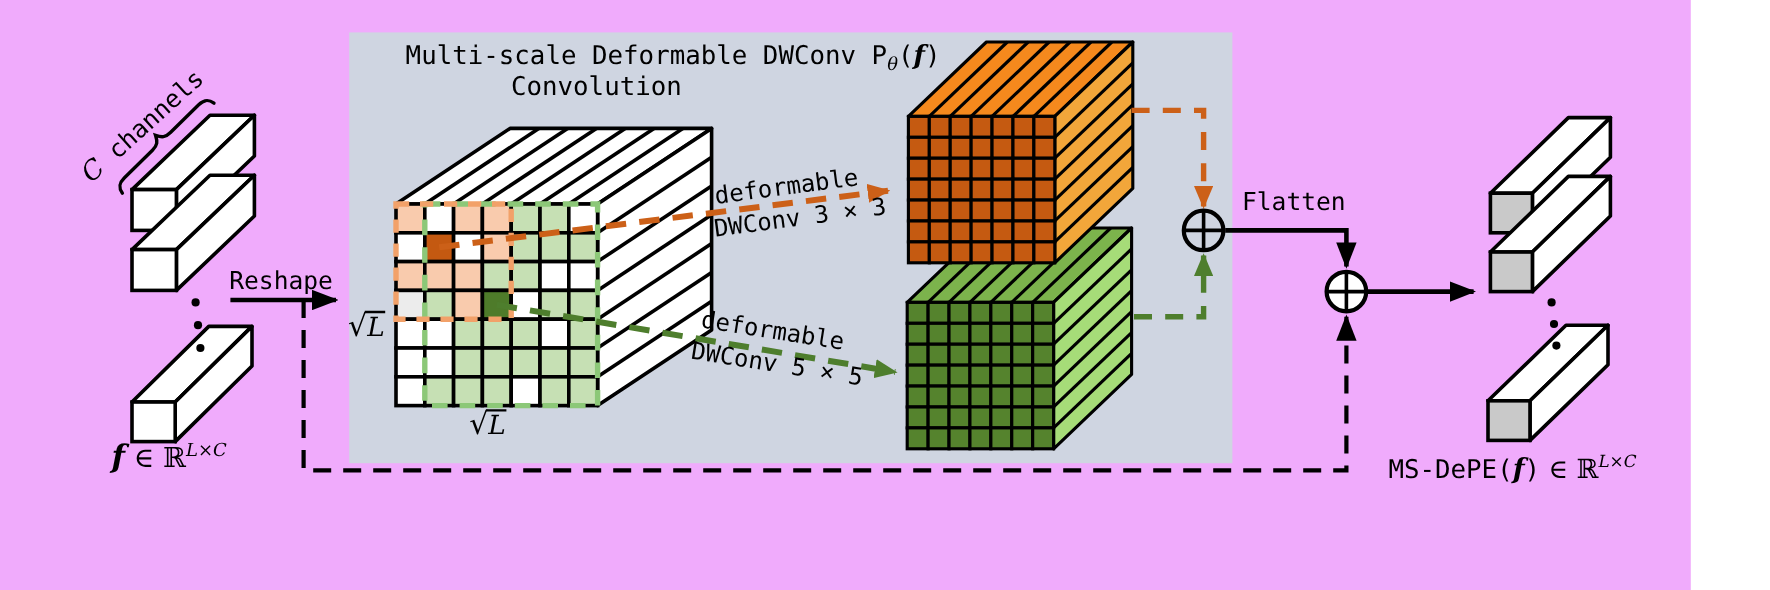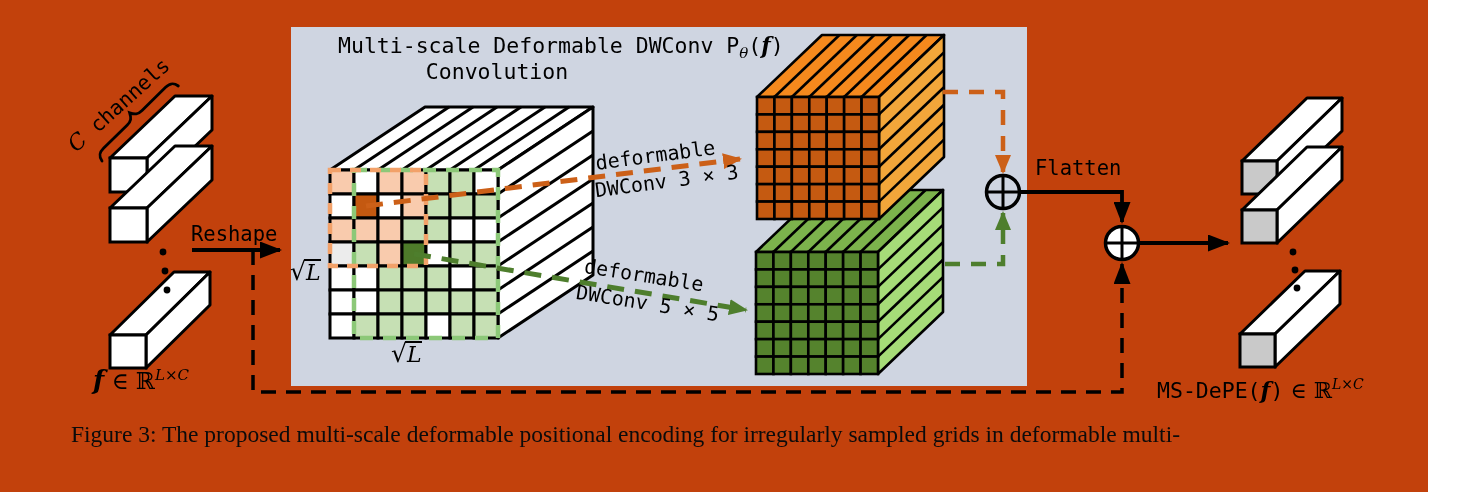"Multi-scale Deformable DWConv Pθ(f)" .stage { background: #c2410c -> #f0abfc; padding-left: 19px -> none }
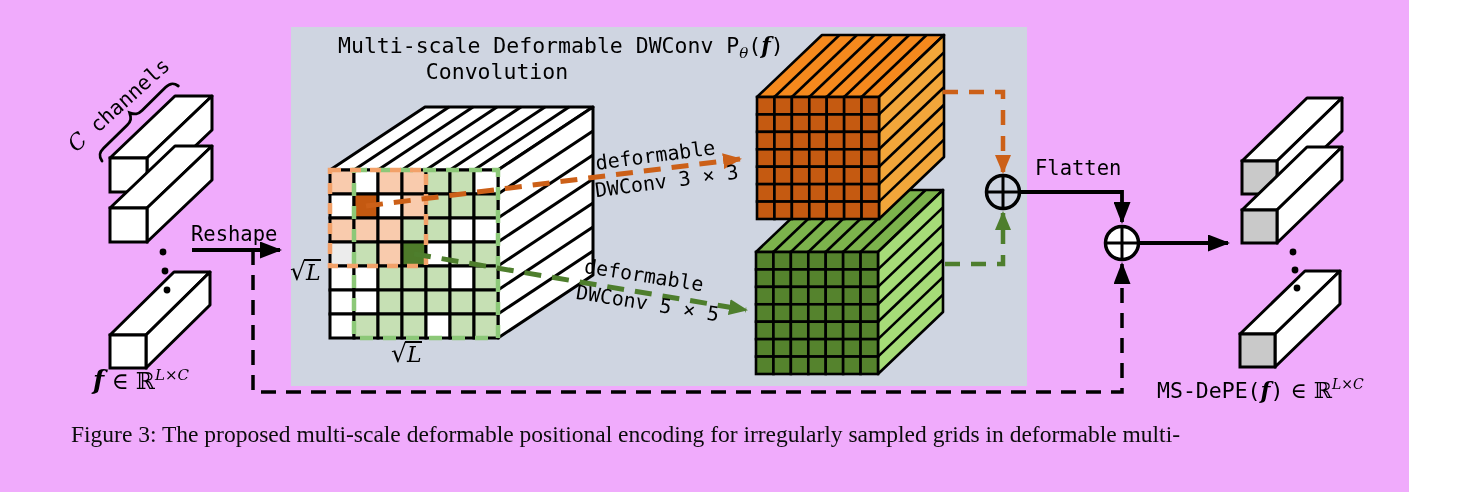"Figure 3: The proposed multi-scale" div { html: <div>Figure 3: The proposed multi-scale deformable positional encoding for irregularly sampled grids in deformable multi-</div> -> none }
